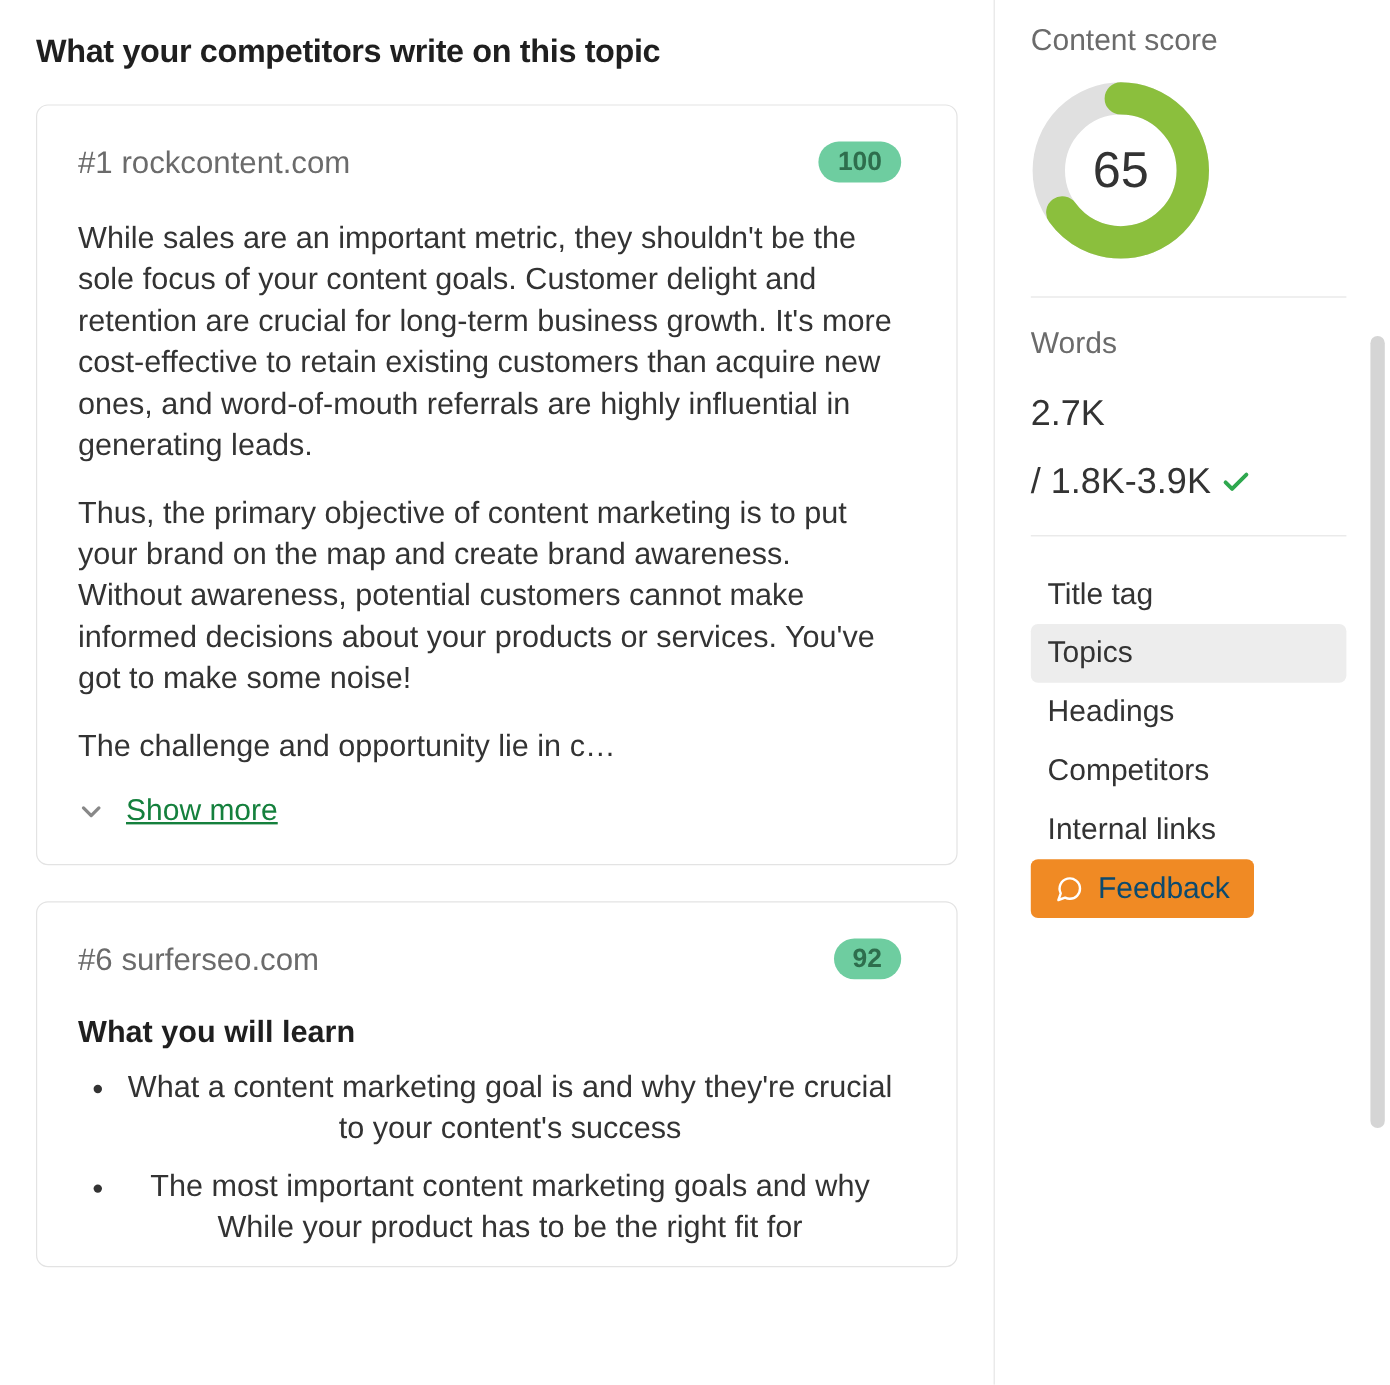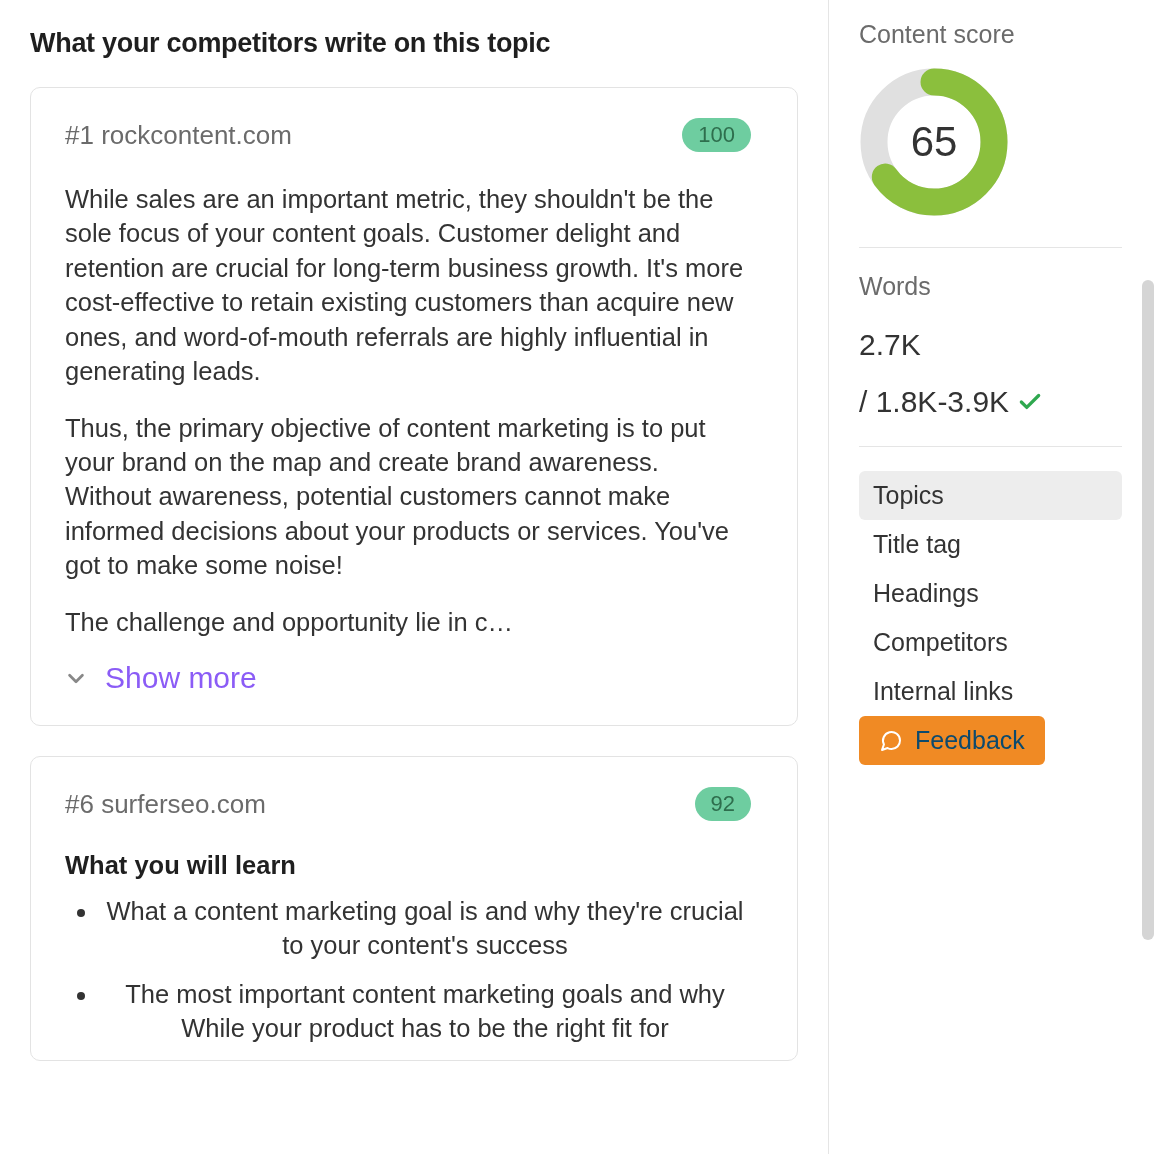"100" .score-pill { font-weight: 400 -> 700 }
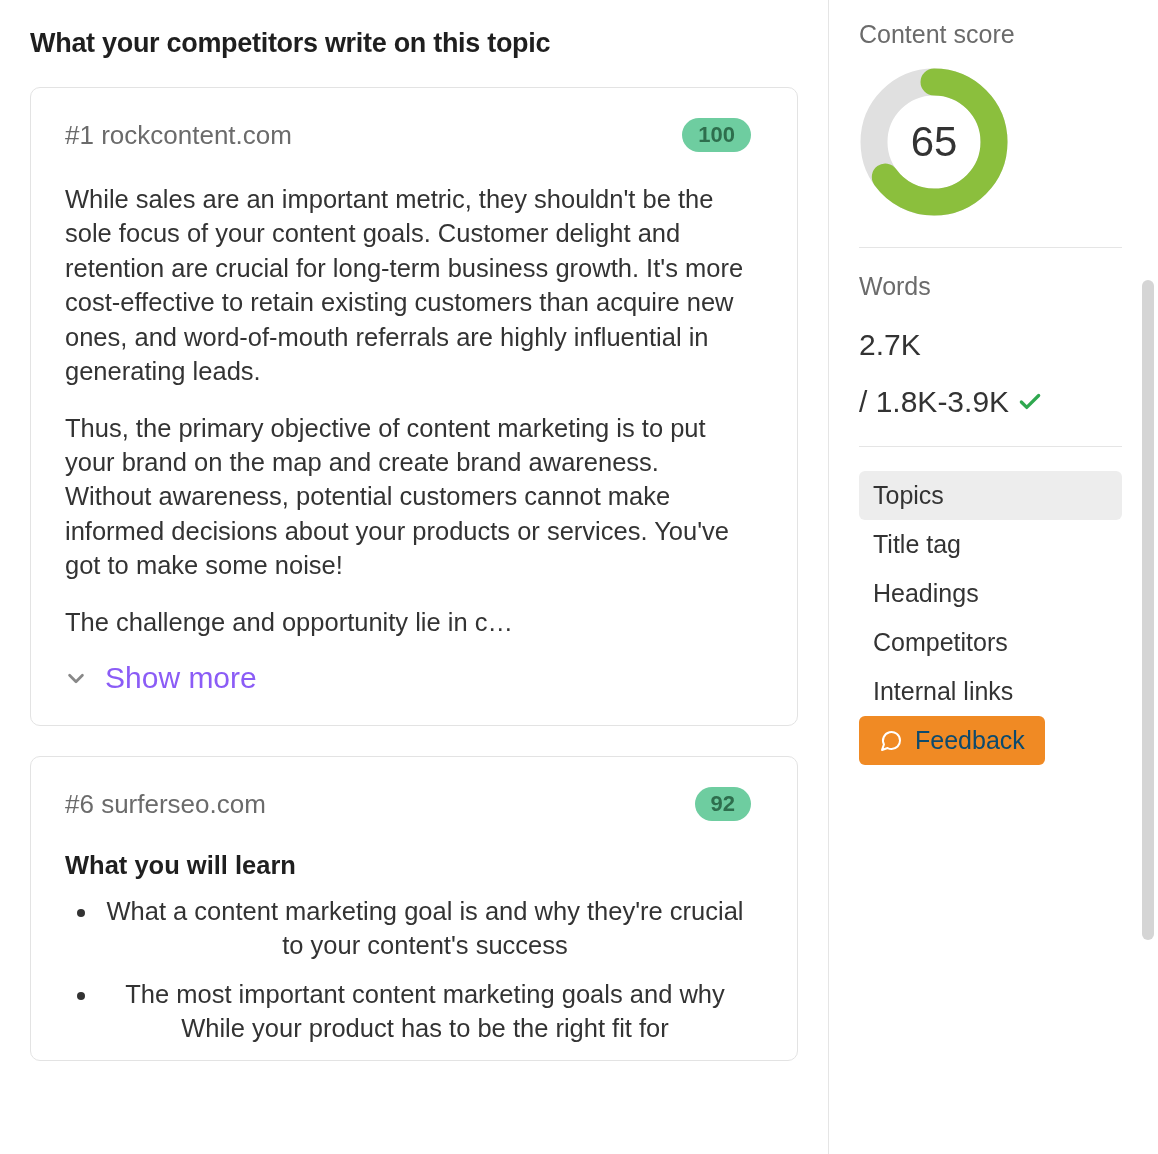"Topics" div.nav-item { order: before "Title tag" -> after "Title tag" }
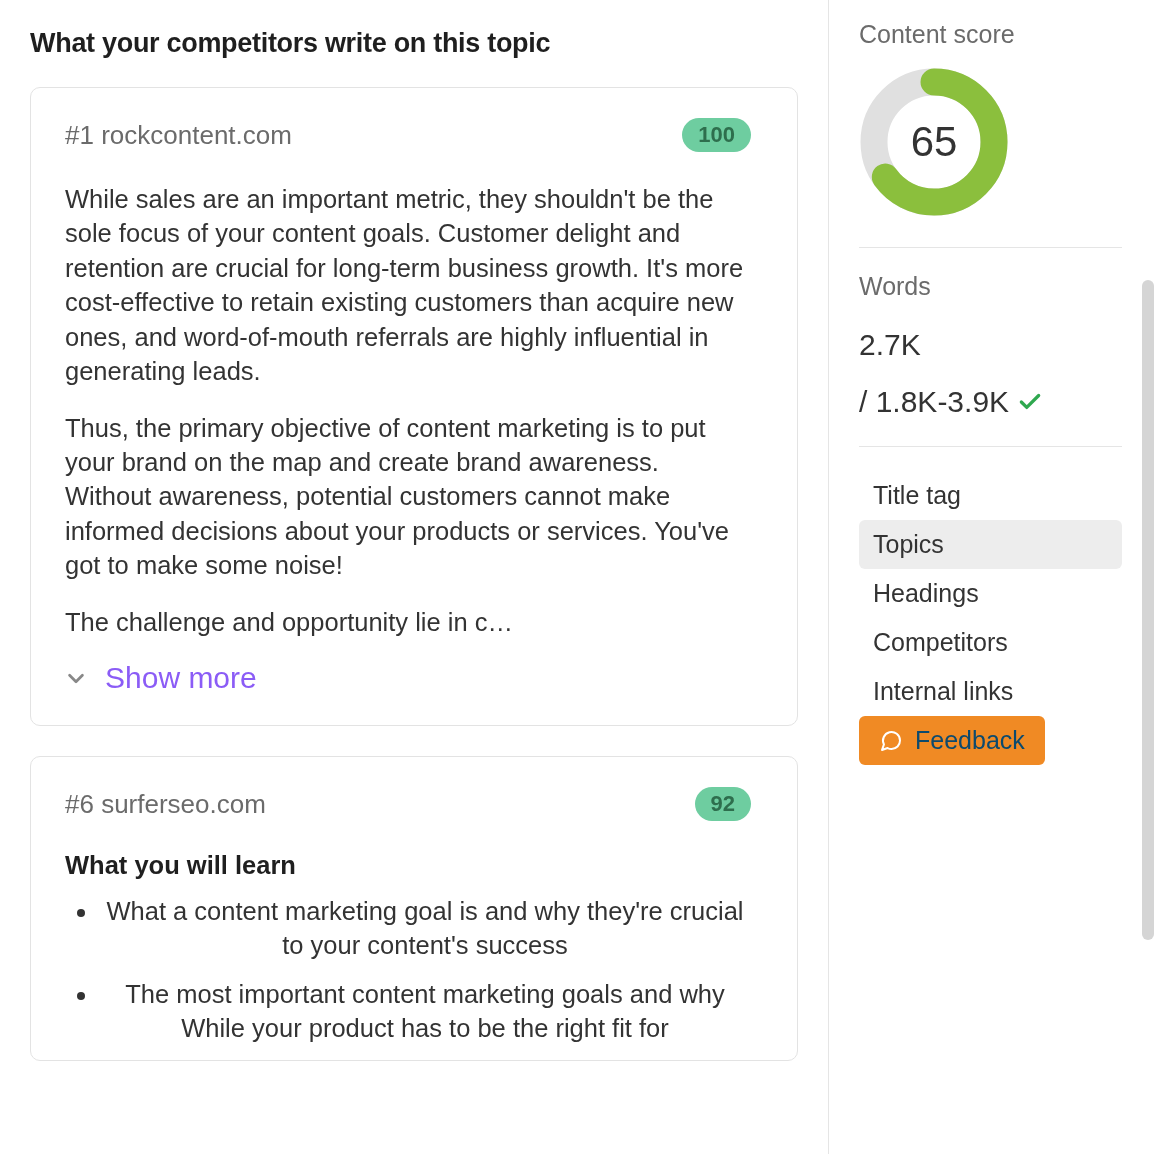"Show more" .show-more-label { color: #8b5cf6 -> #15803d; font-size: 30px -> 25px; text-decoration: none -> underline }
